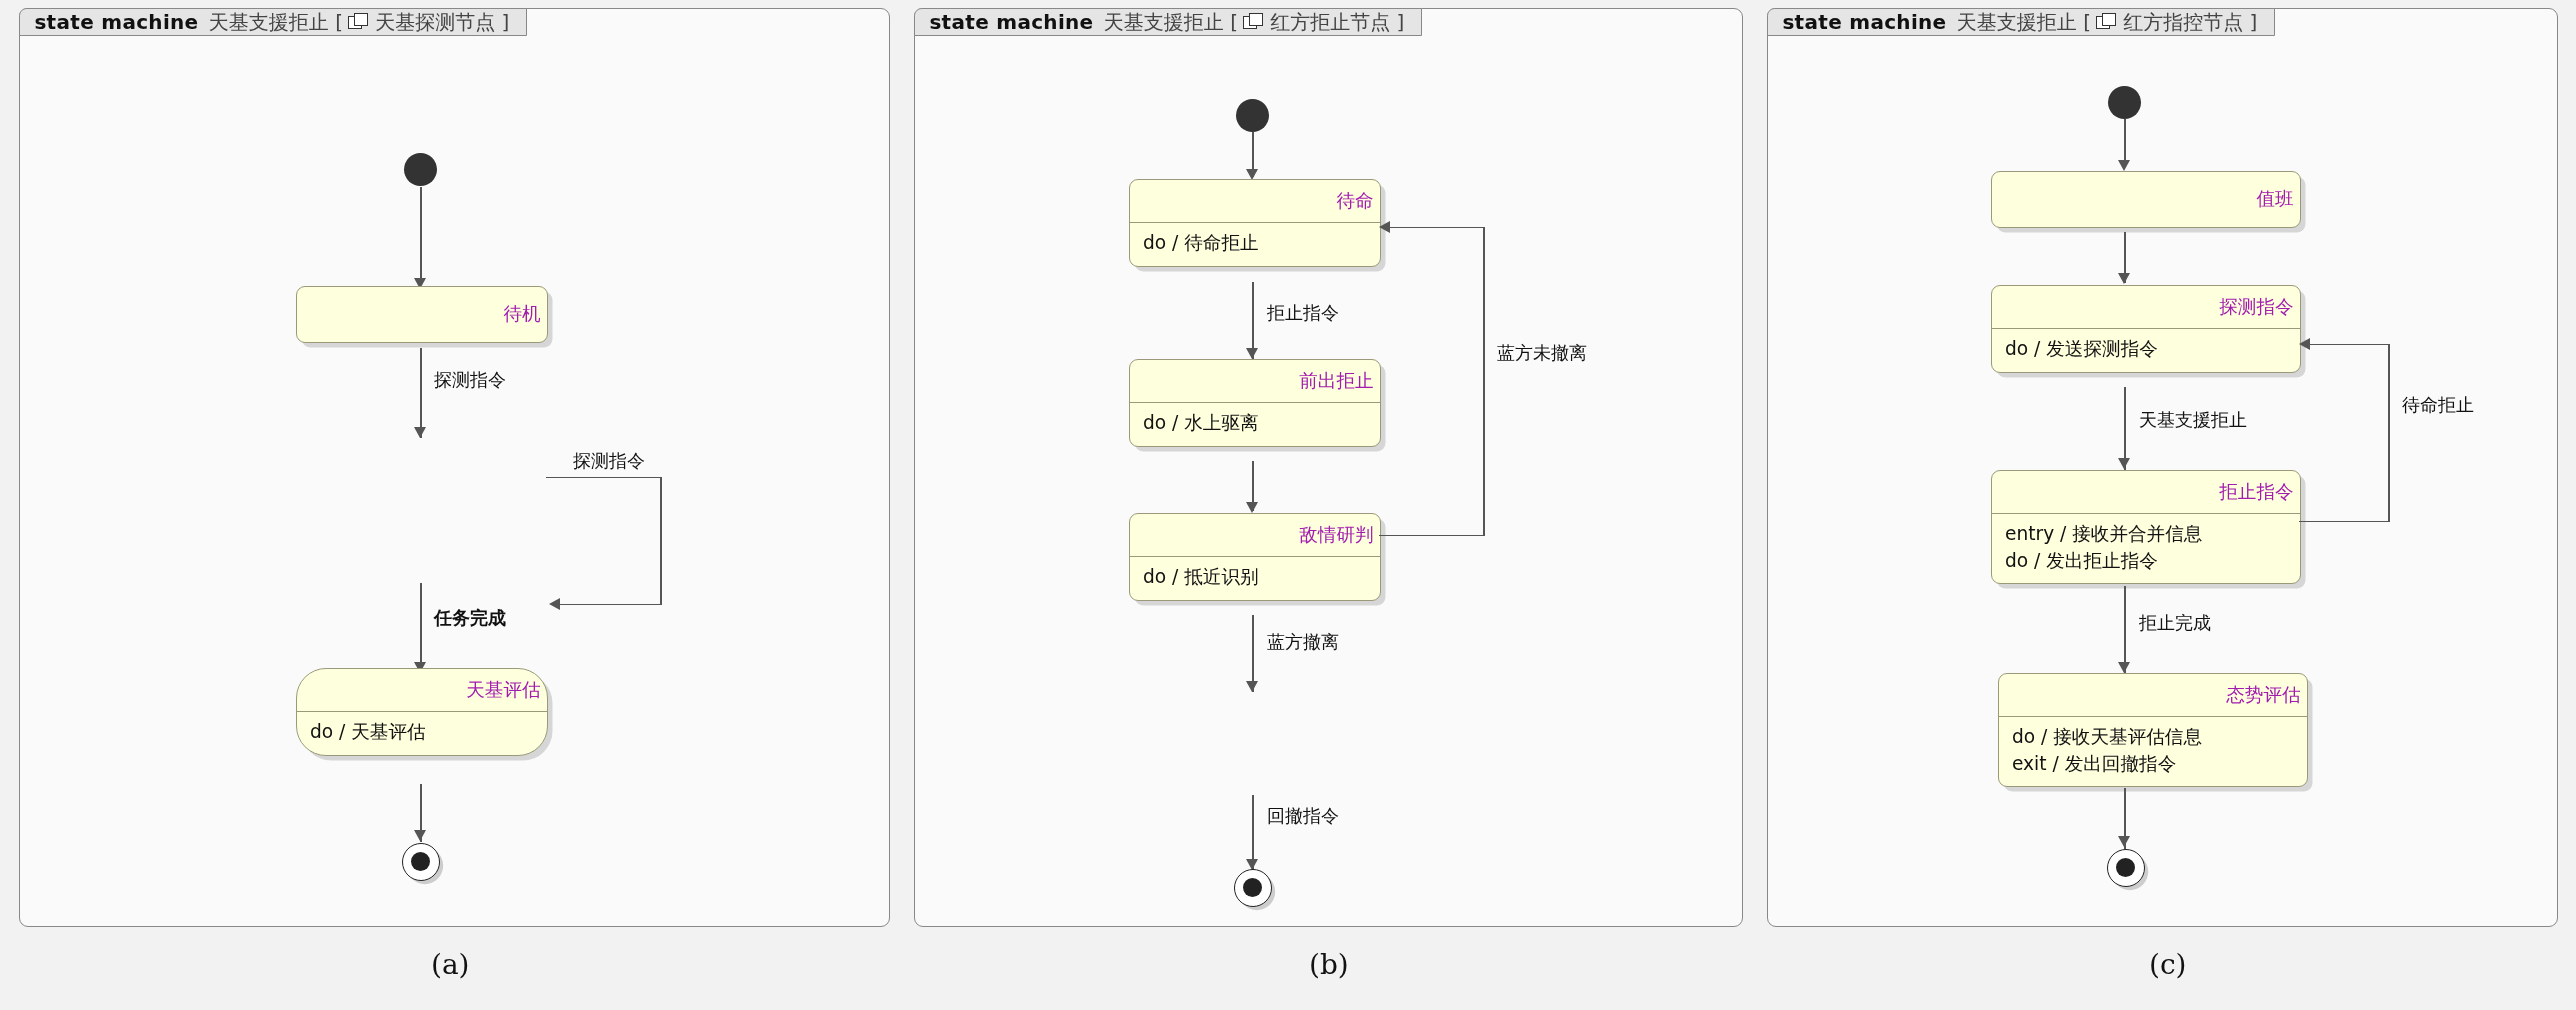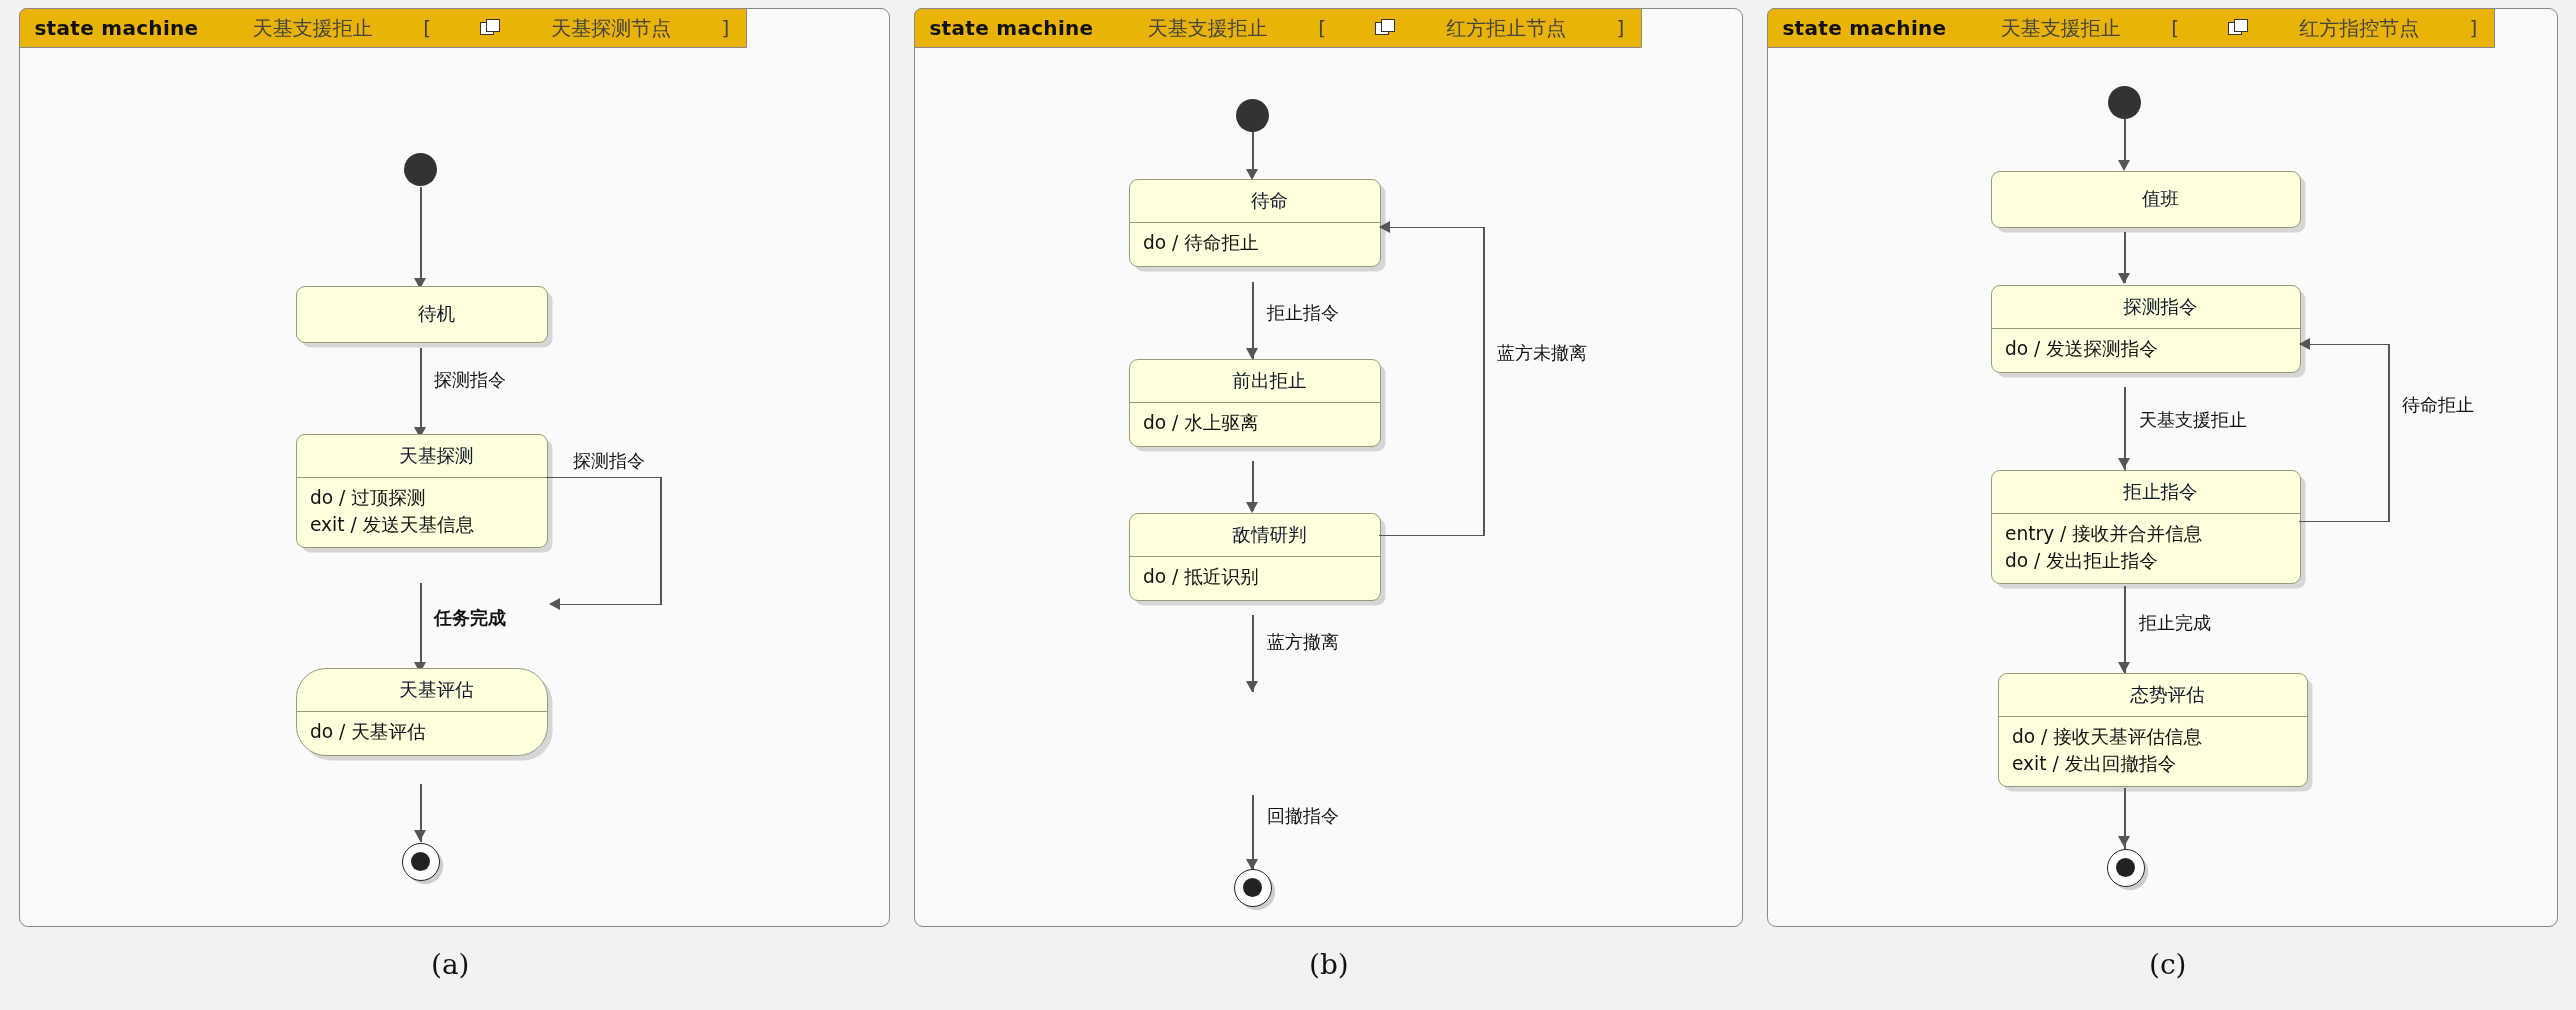"state machine" .frame-label { background: #eab308 -> #e5e5e5; gap: 44px -> none; height: 40px -> 28px }
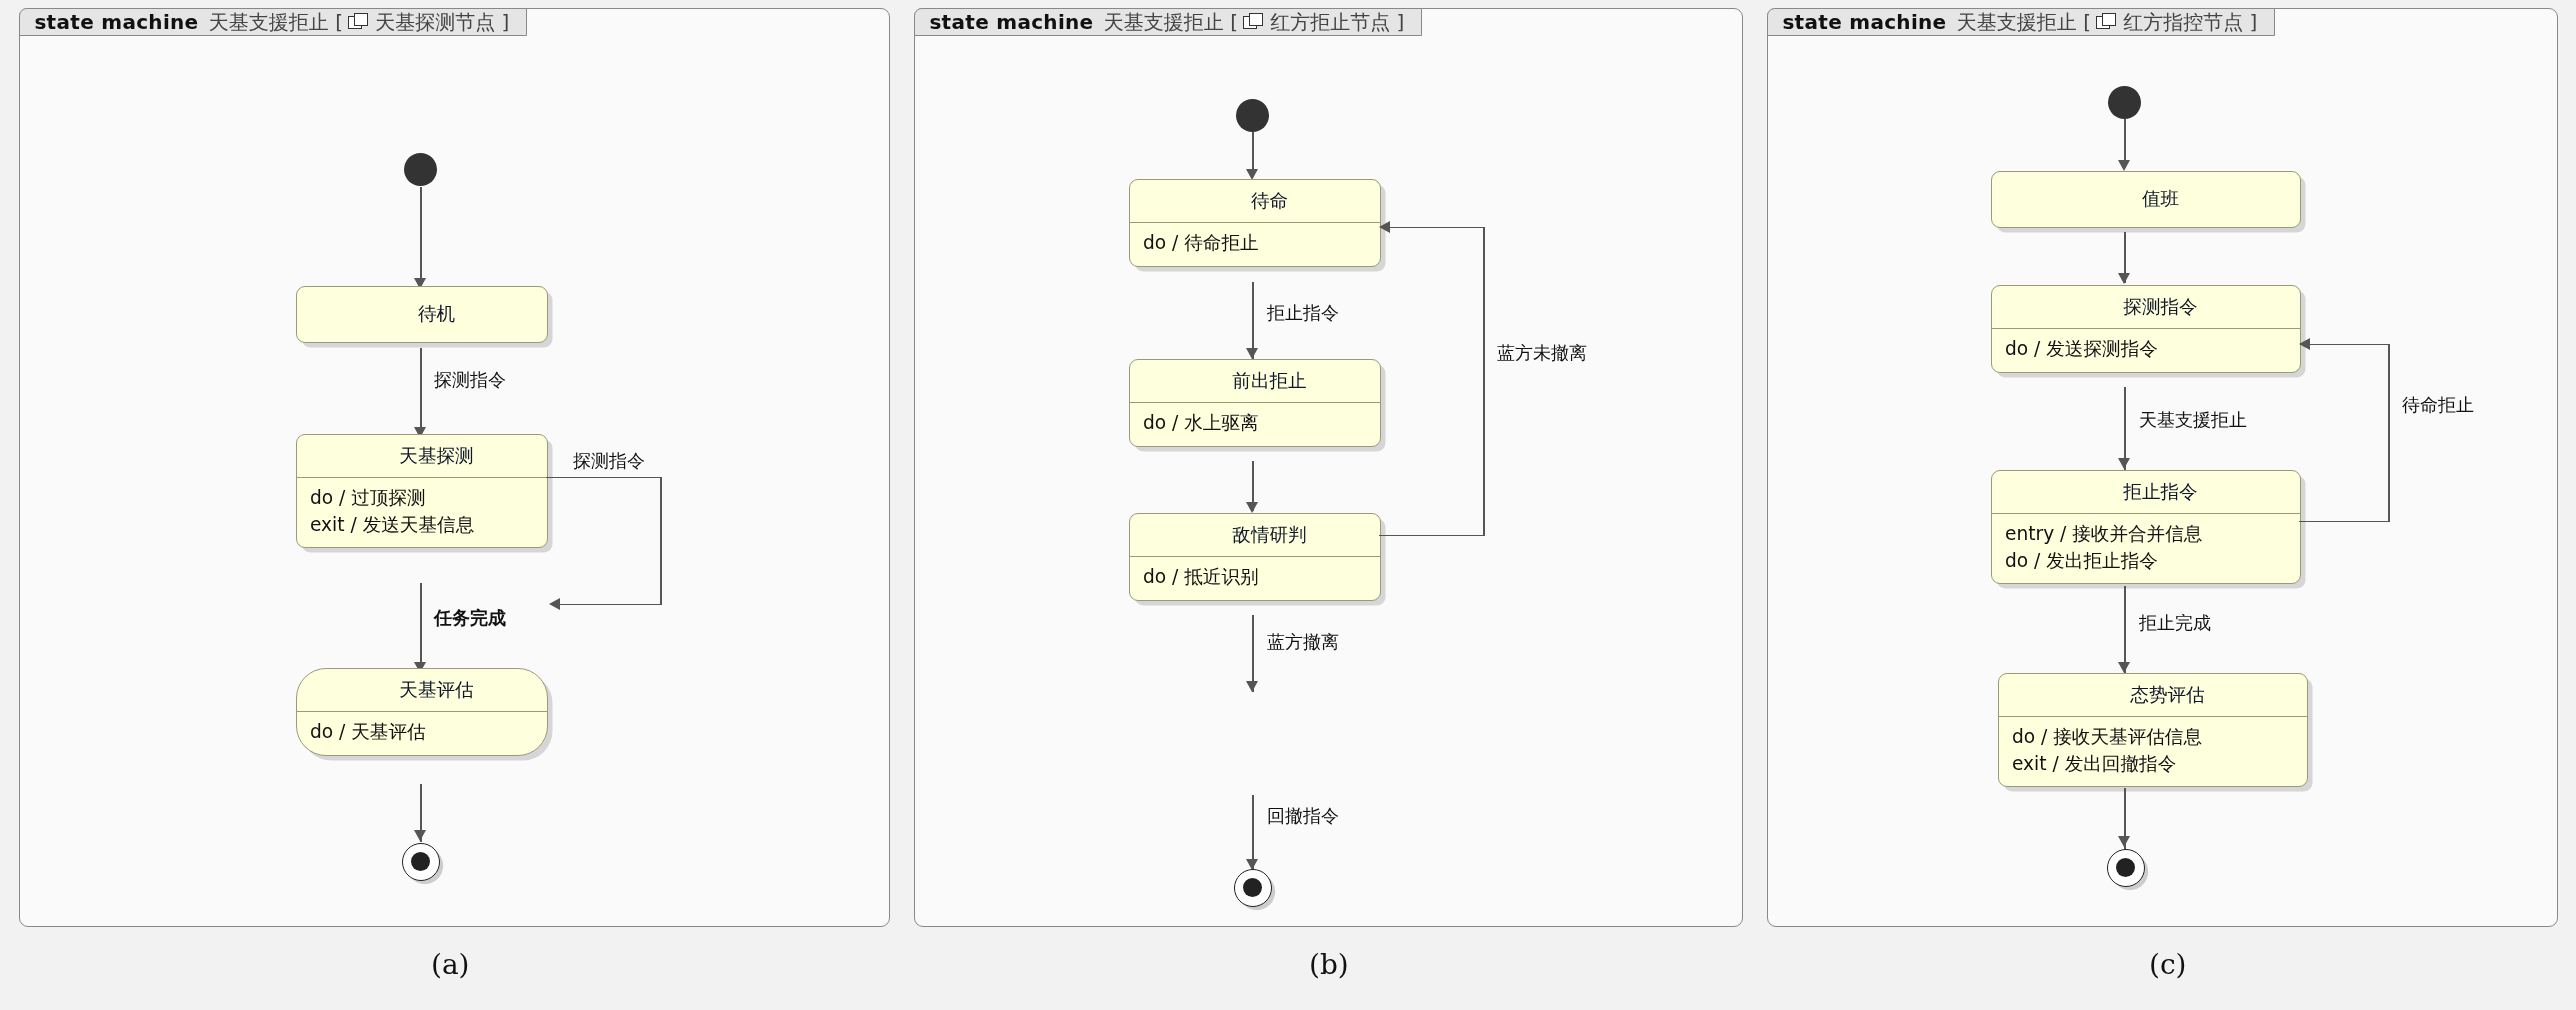"待命" .state .title { color: #0f172a -> #a21caf; text-align: center -> right }
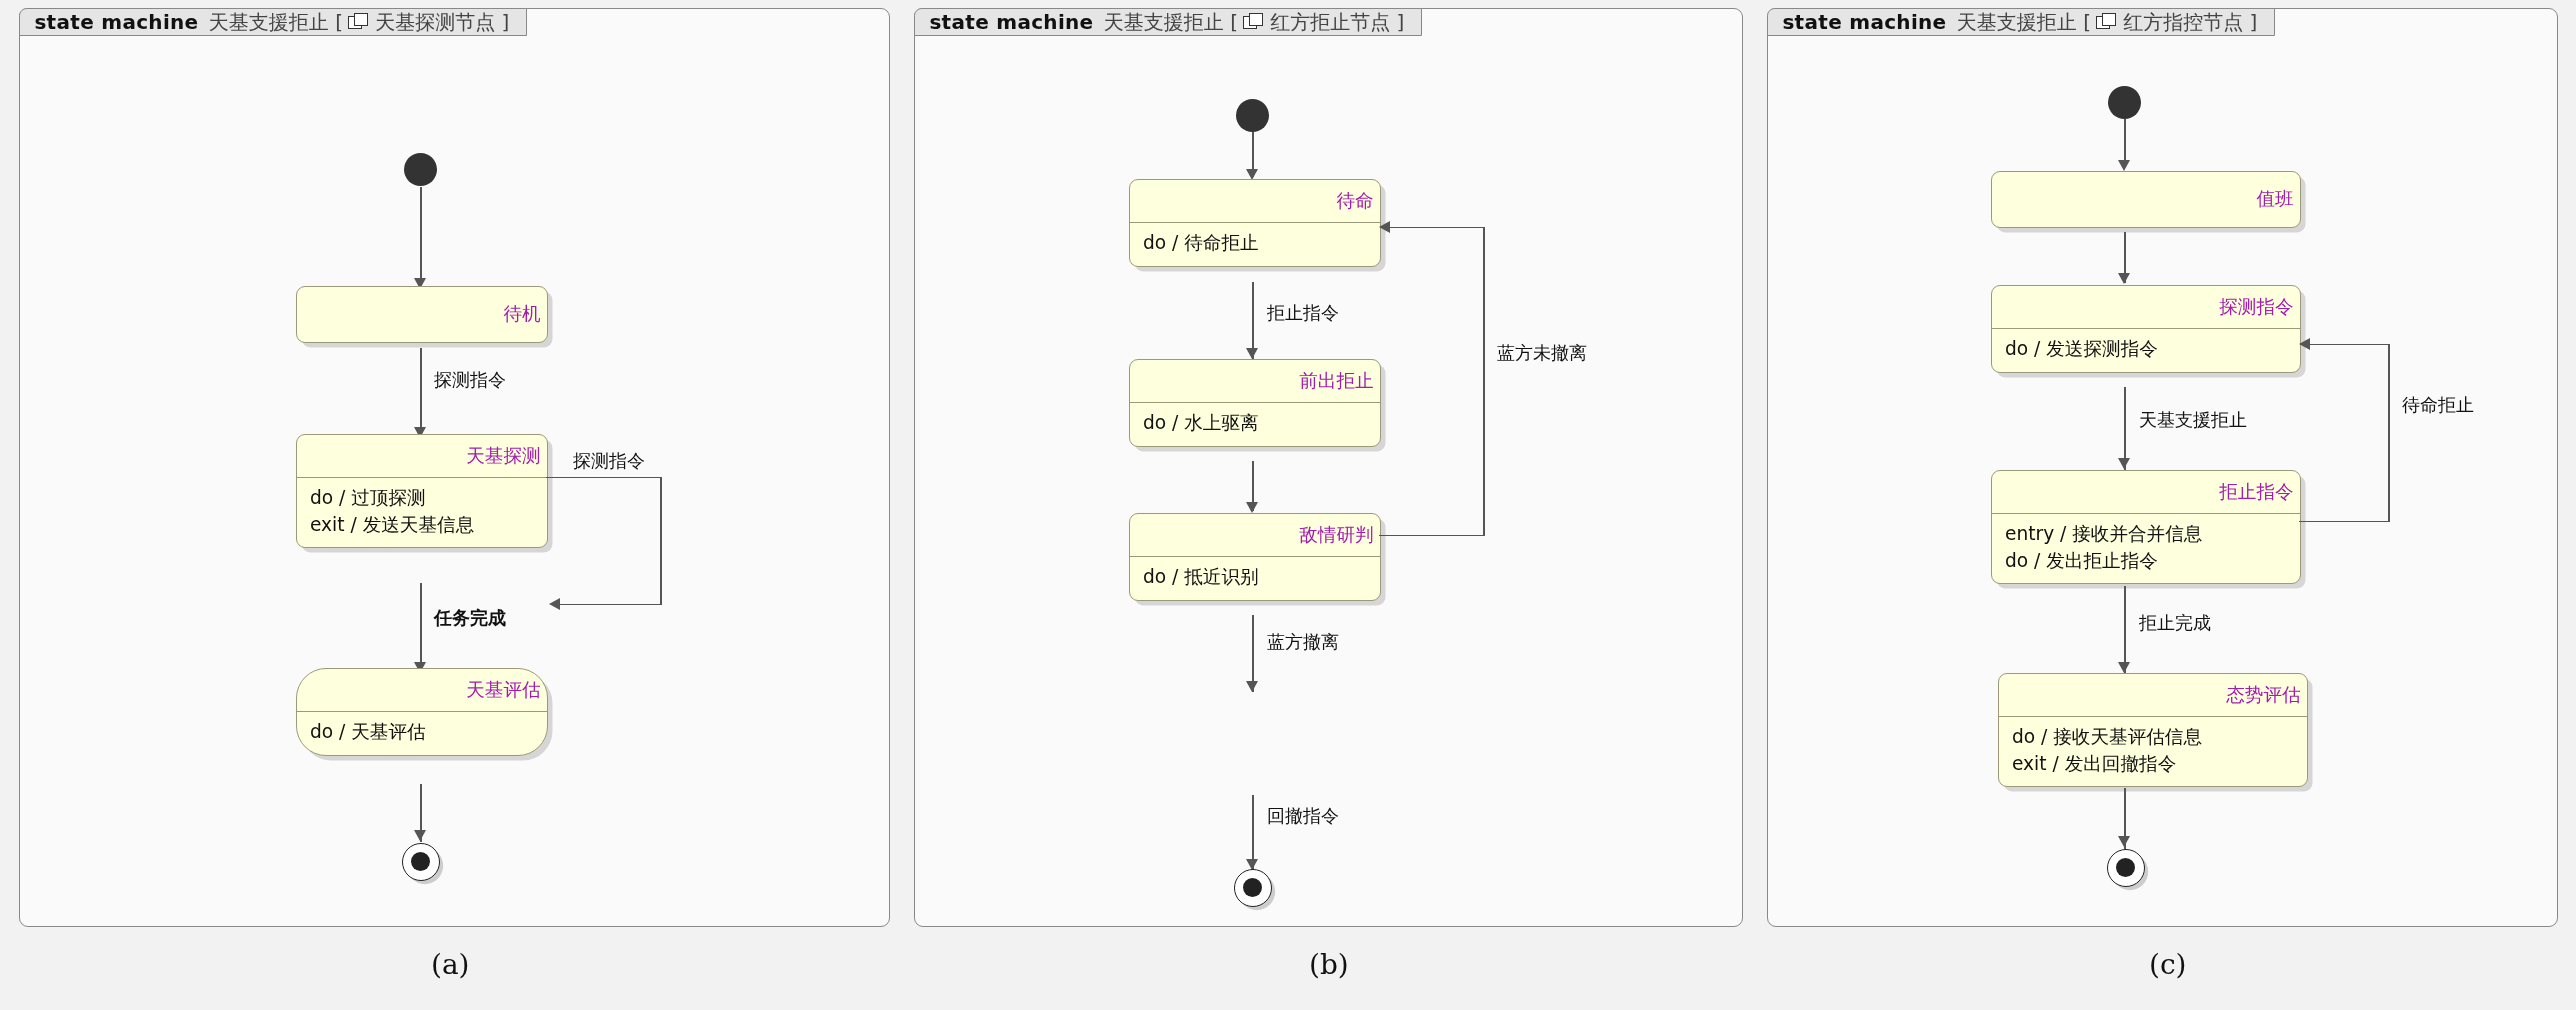"天基探测" div.state { html: <div> <div>天基探测</div> <div></div> <div> <div>do / 过顶探测</div> <div>exit / 发送天基信息</div> </div> </div> -> none }
